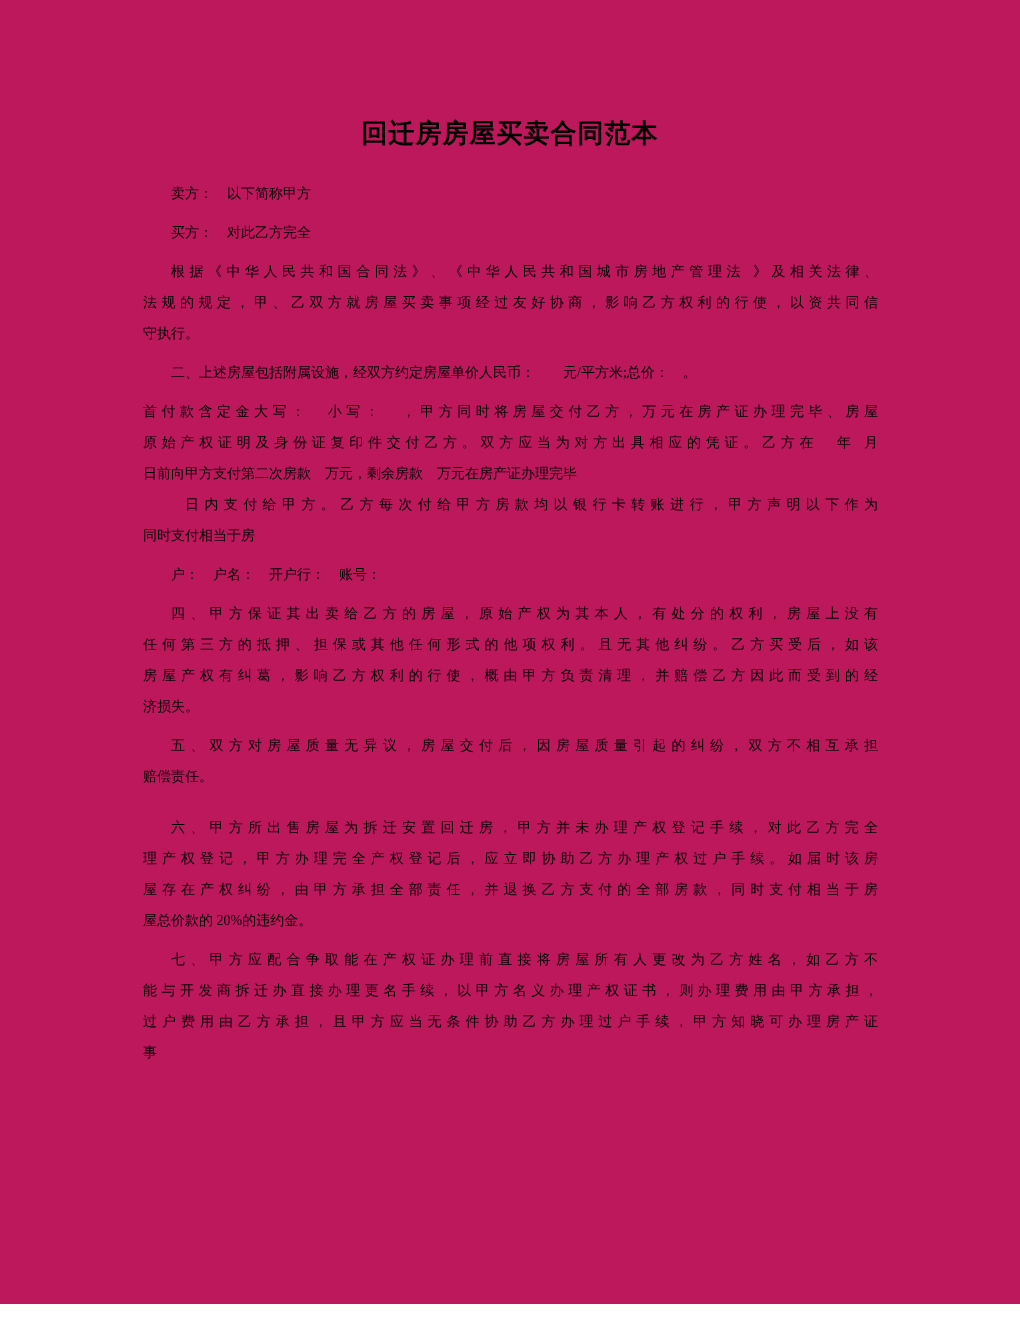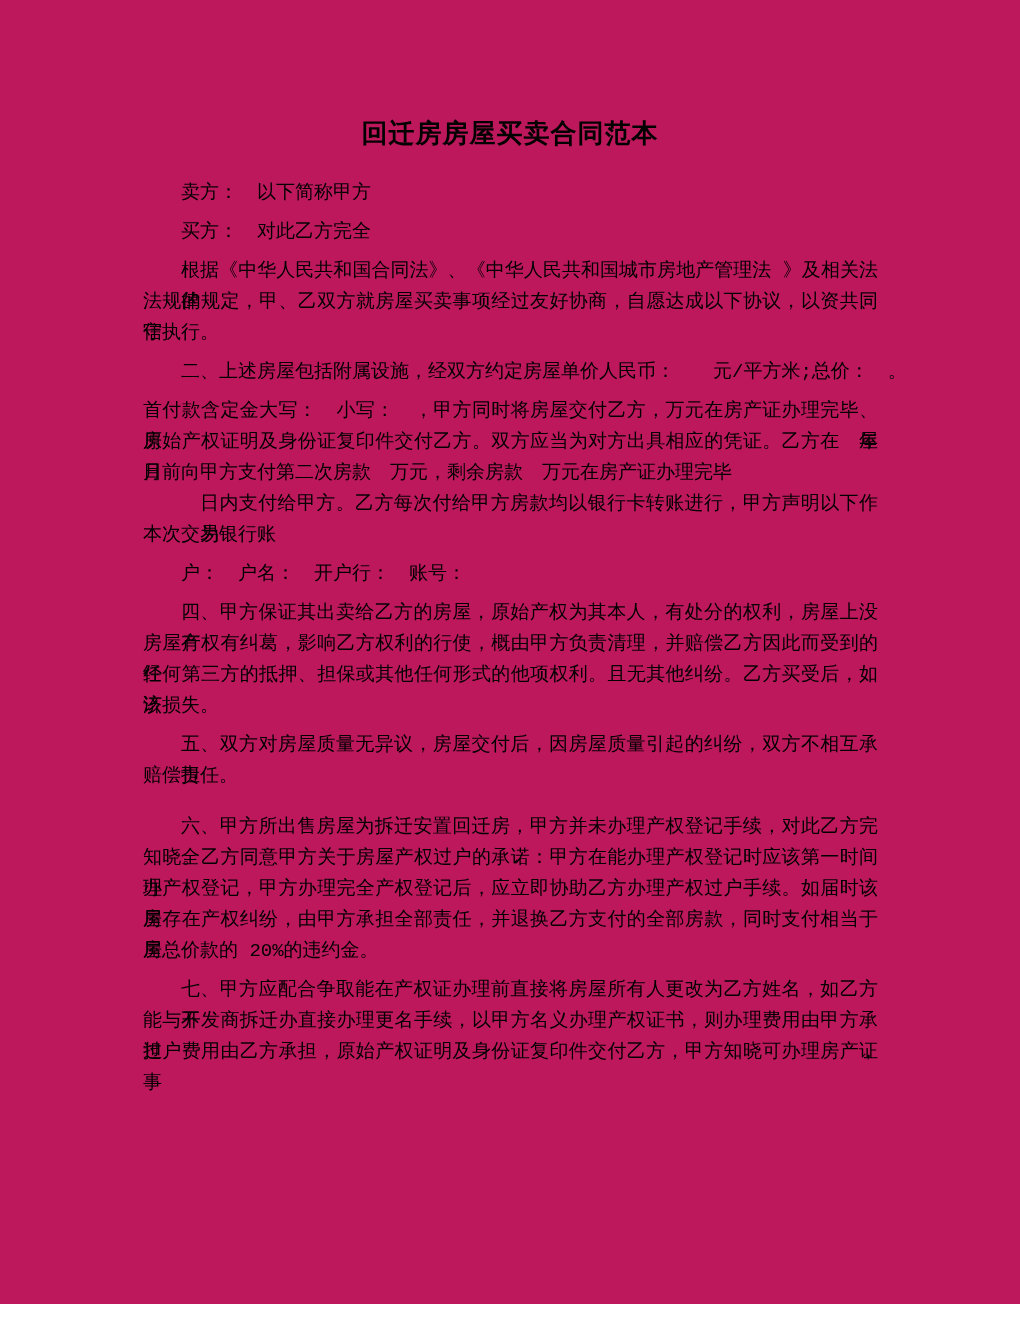"卖方： 以下简称甲方" .content { font-family: Liberation Mono, monospace -> none; font-size: 19px -> 14px }
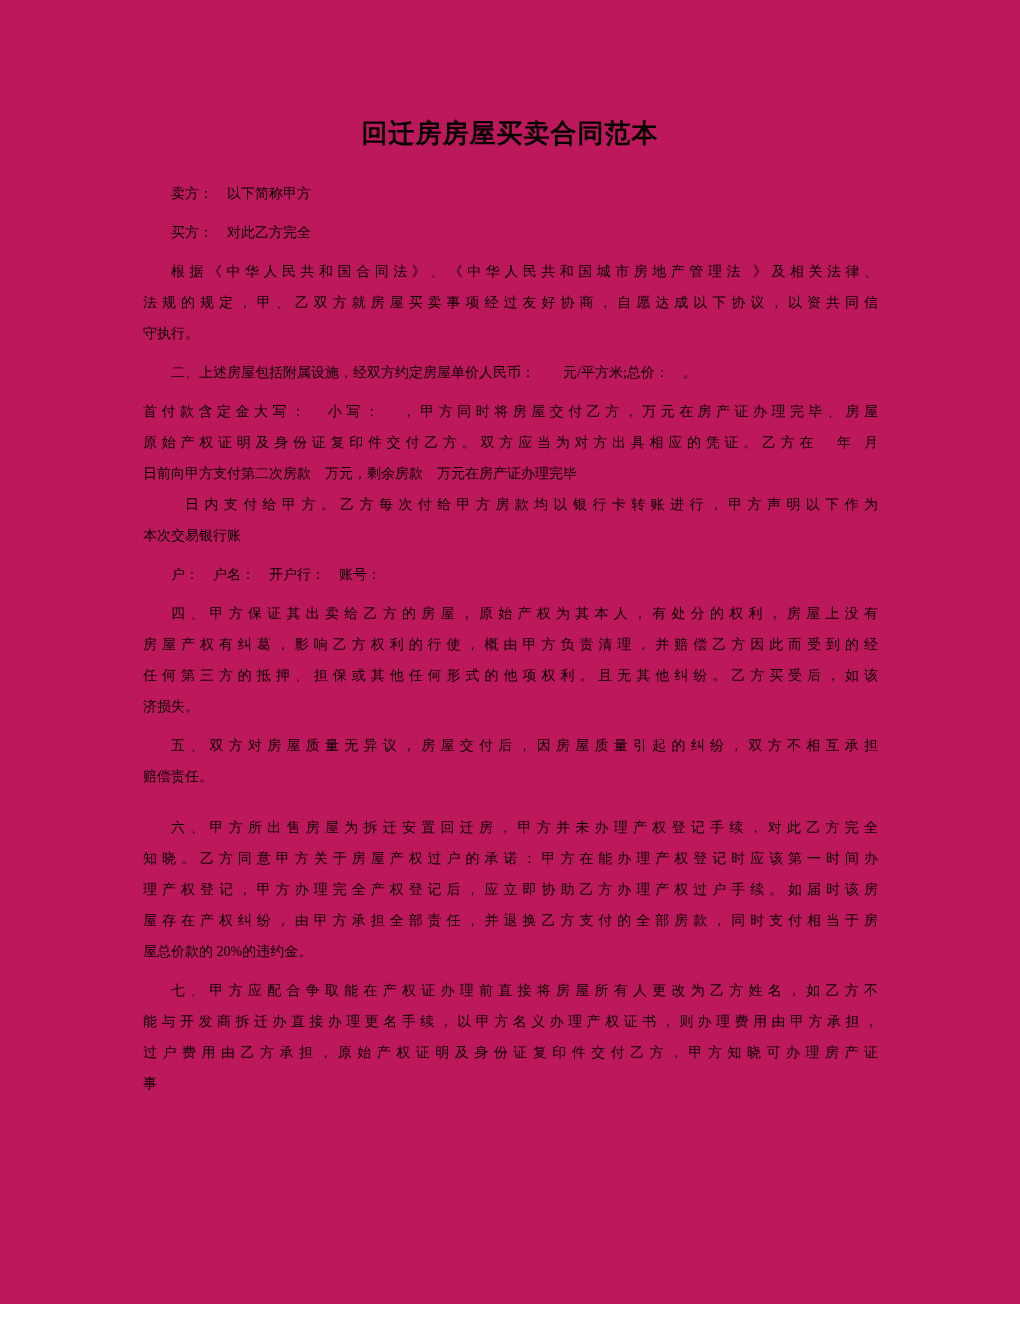"法规的规定，甲、乙双方就房屋买卖事项经过友好协商，自愿达成以下协议，以资共同信" div.line { text: 自愿达成以下协议 -> 影响乙方权利的行使 }
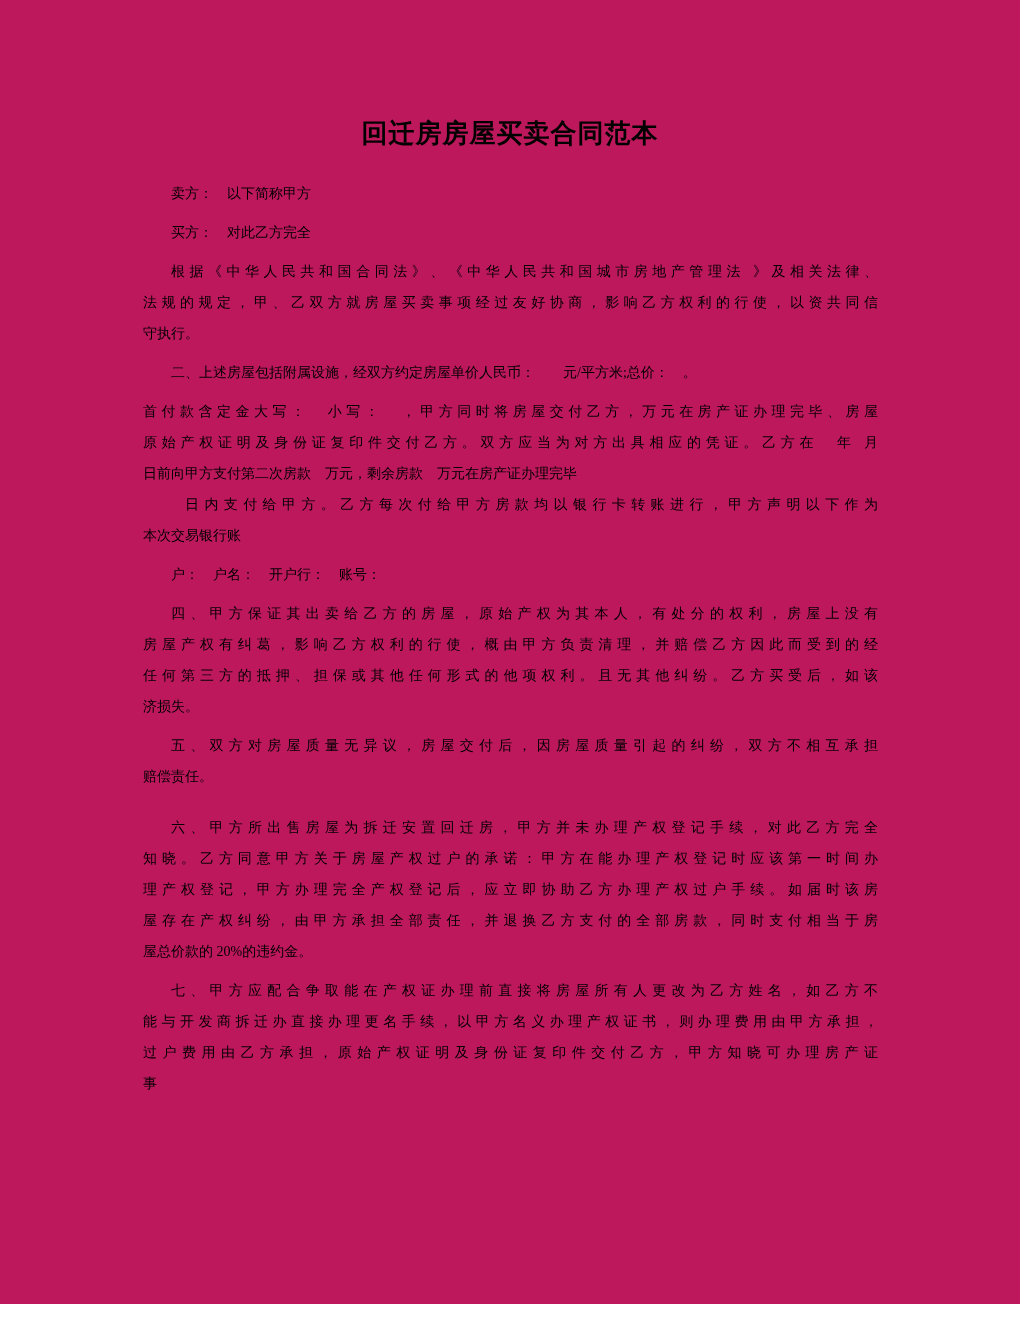"本次交易银行账" div.line { text: 本次交易银行账 -> 同时支付相当于房 }
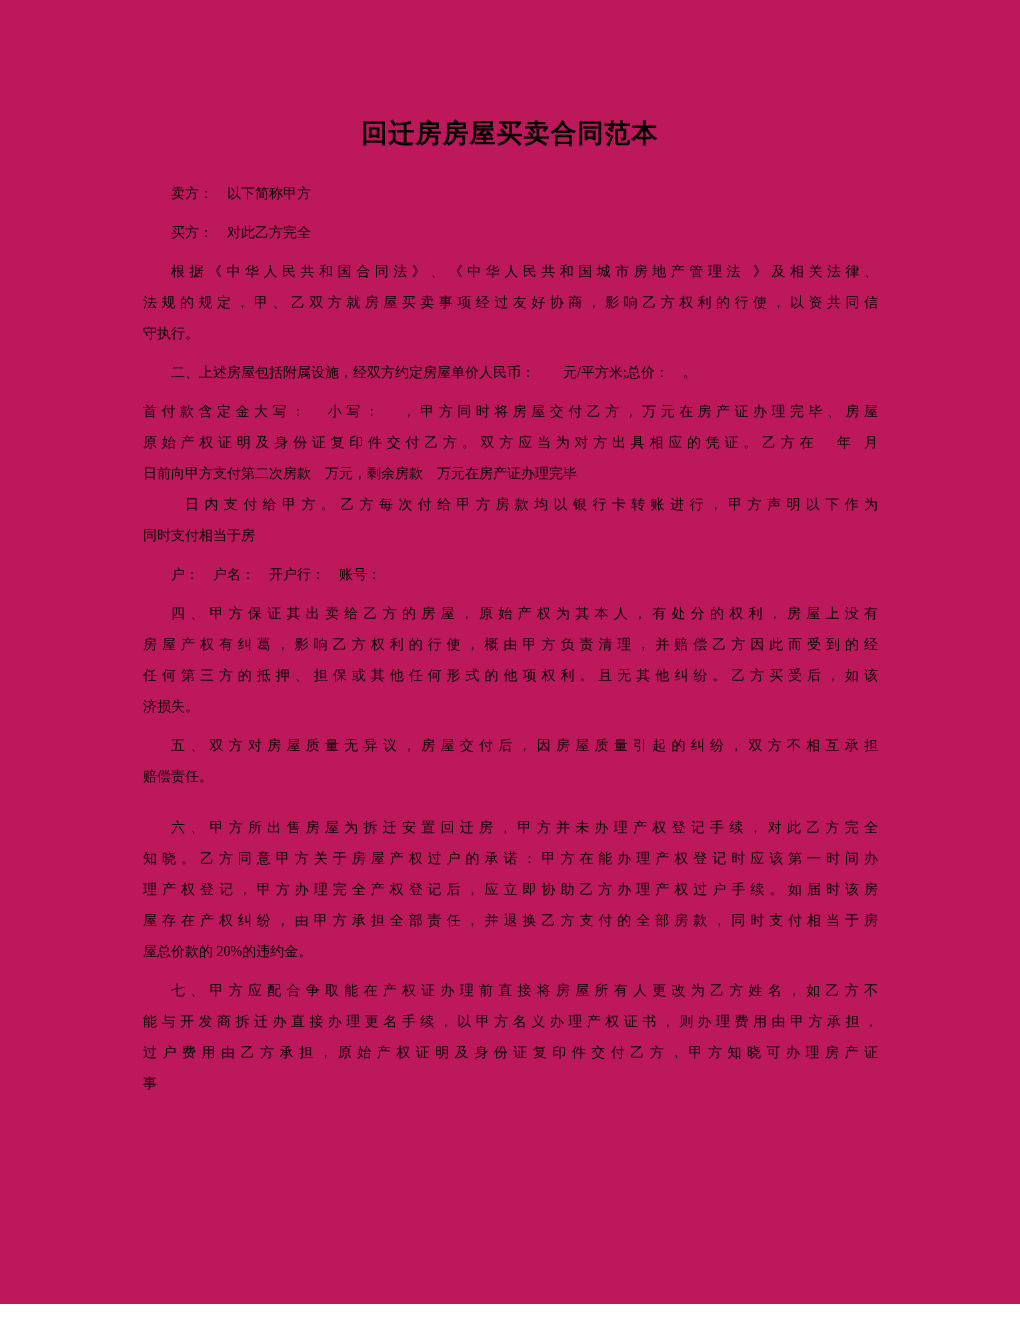"房屋产权有纠葛，影响乙方权利的行使，概由甲方负责清理，并赔偿乙方因此而受到的经" div.line { order: before "任何第三方的抵押、担保或其他任何形式的他项权利。且无其他纠纷。乙方买受后，如该" -> after "任何第三方的抵押、担保或其他任何形式的他项权利。且无其他纠纷。乙方买受后，如该" }
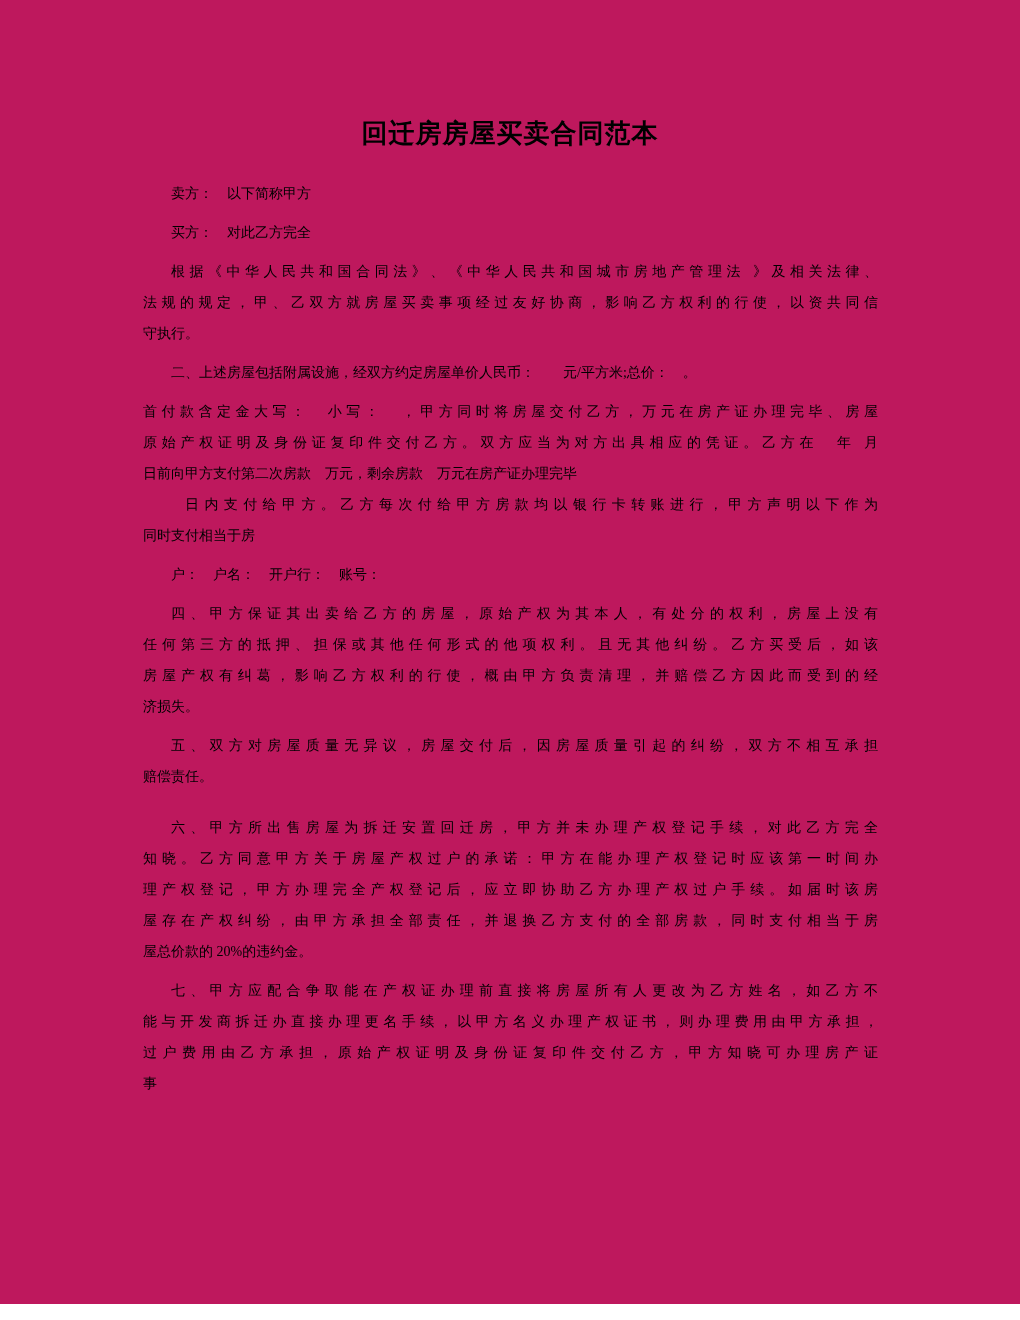"知晓。乙方同意甲方关于房屋产权过户的承诺：甲方在能办理产权登记时应该第一时间办" div.line { html: <div>知晓。乙方同意甲方关于房屋产权过户的承诺：甲方在能办理产权登记时应该第一时间办</div> -> none }
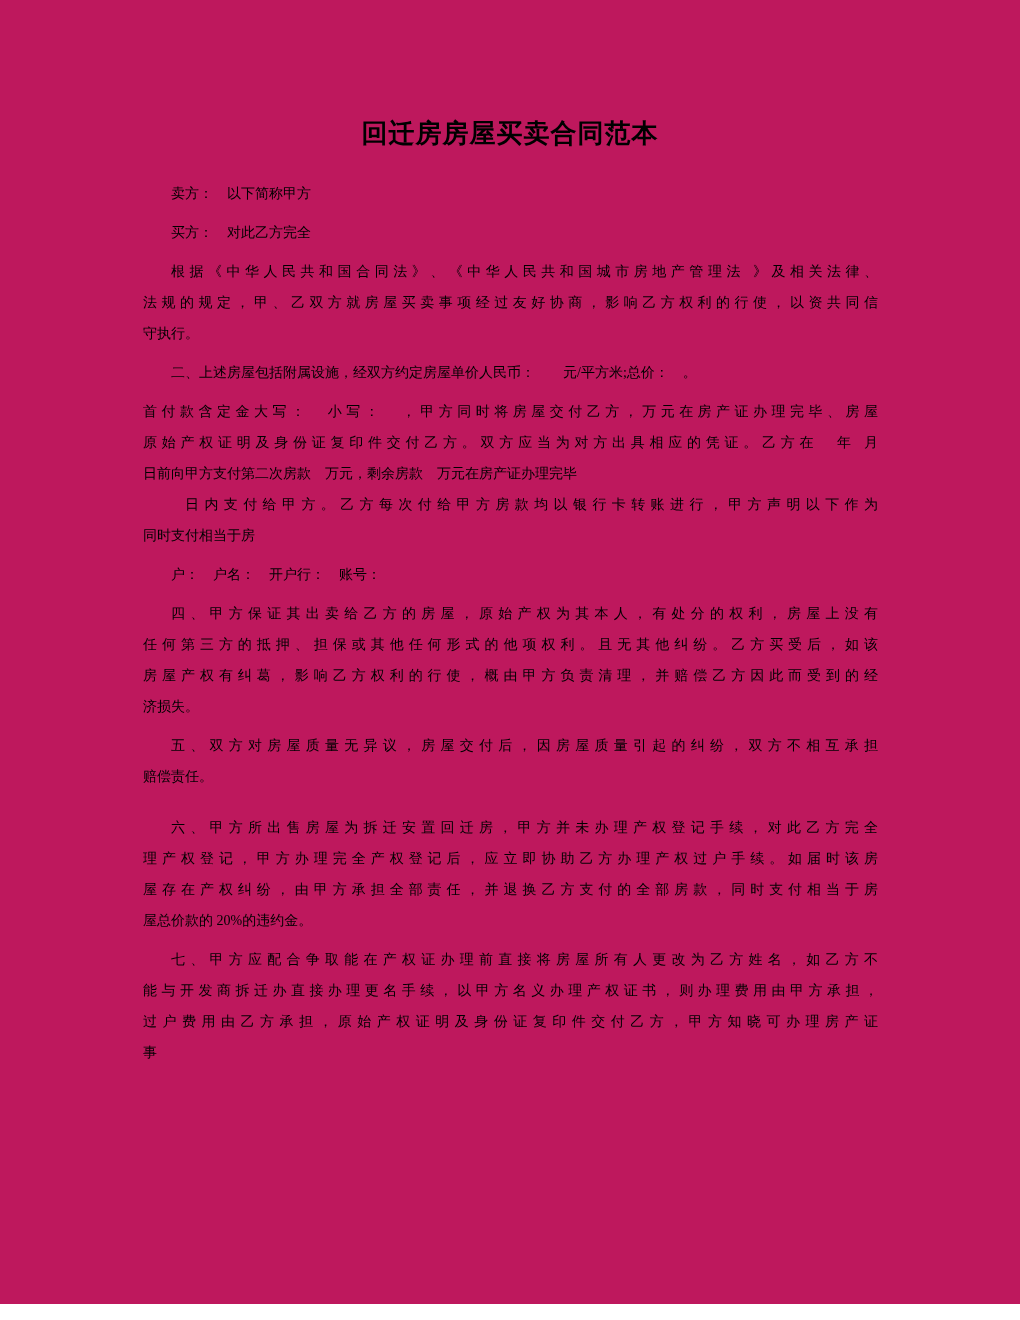"过户费用由乙方承担，原始产权证明及身份证复印件交付乙方，甲方知晓可办理房产证" div.line { text: 原始产权证明及身份证复印件交付乙方 -> 且甲方应当无条件协助乙方办理过户手续 }
